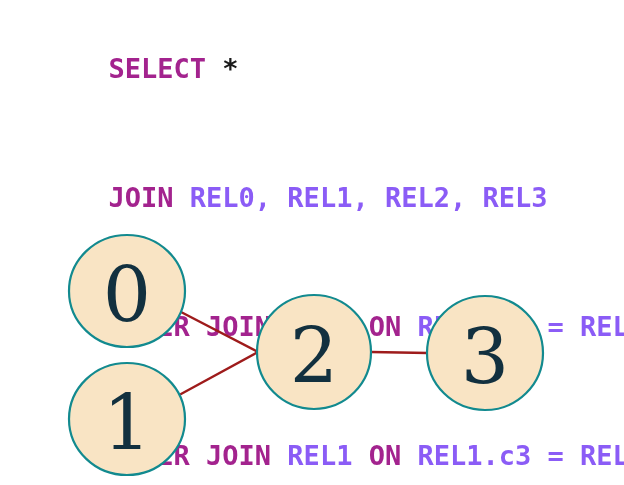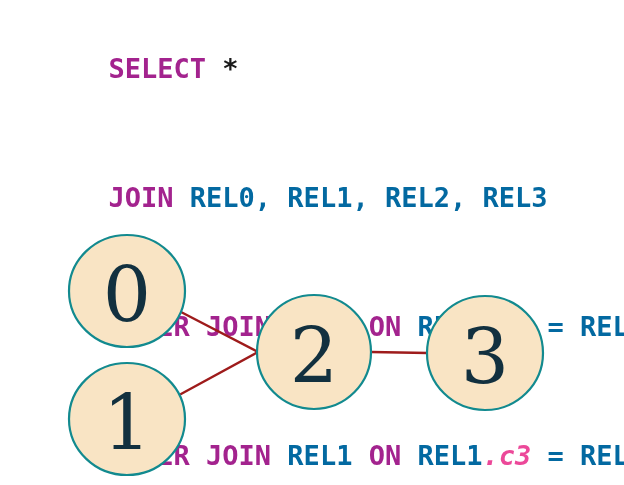"REL0, REL1, REL2, REL3" .ident { color: #0369a1 -> #8b5cf6 }
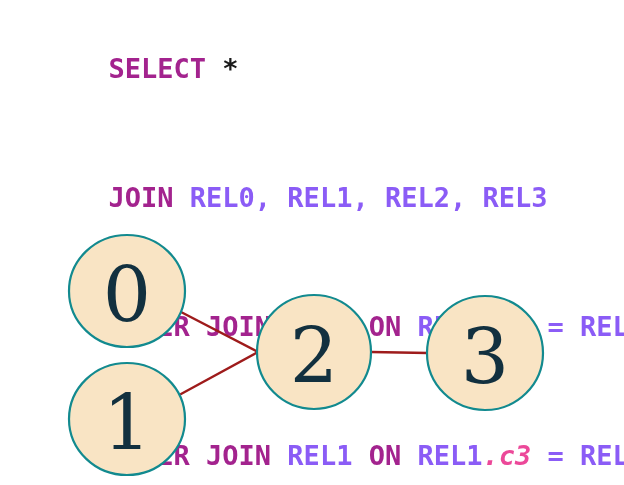".c3" .col { color: #ec4899 -> #8b5cf6; font-style: italic -> none }
